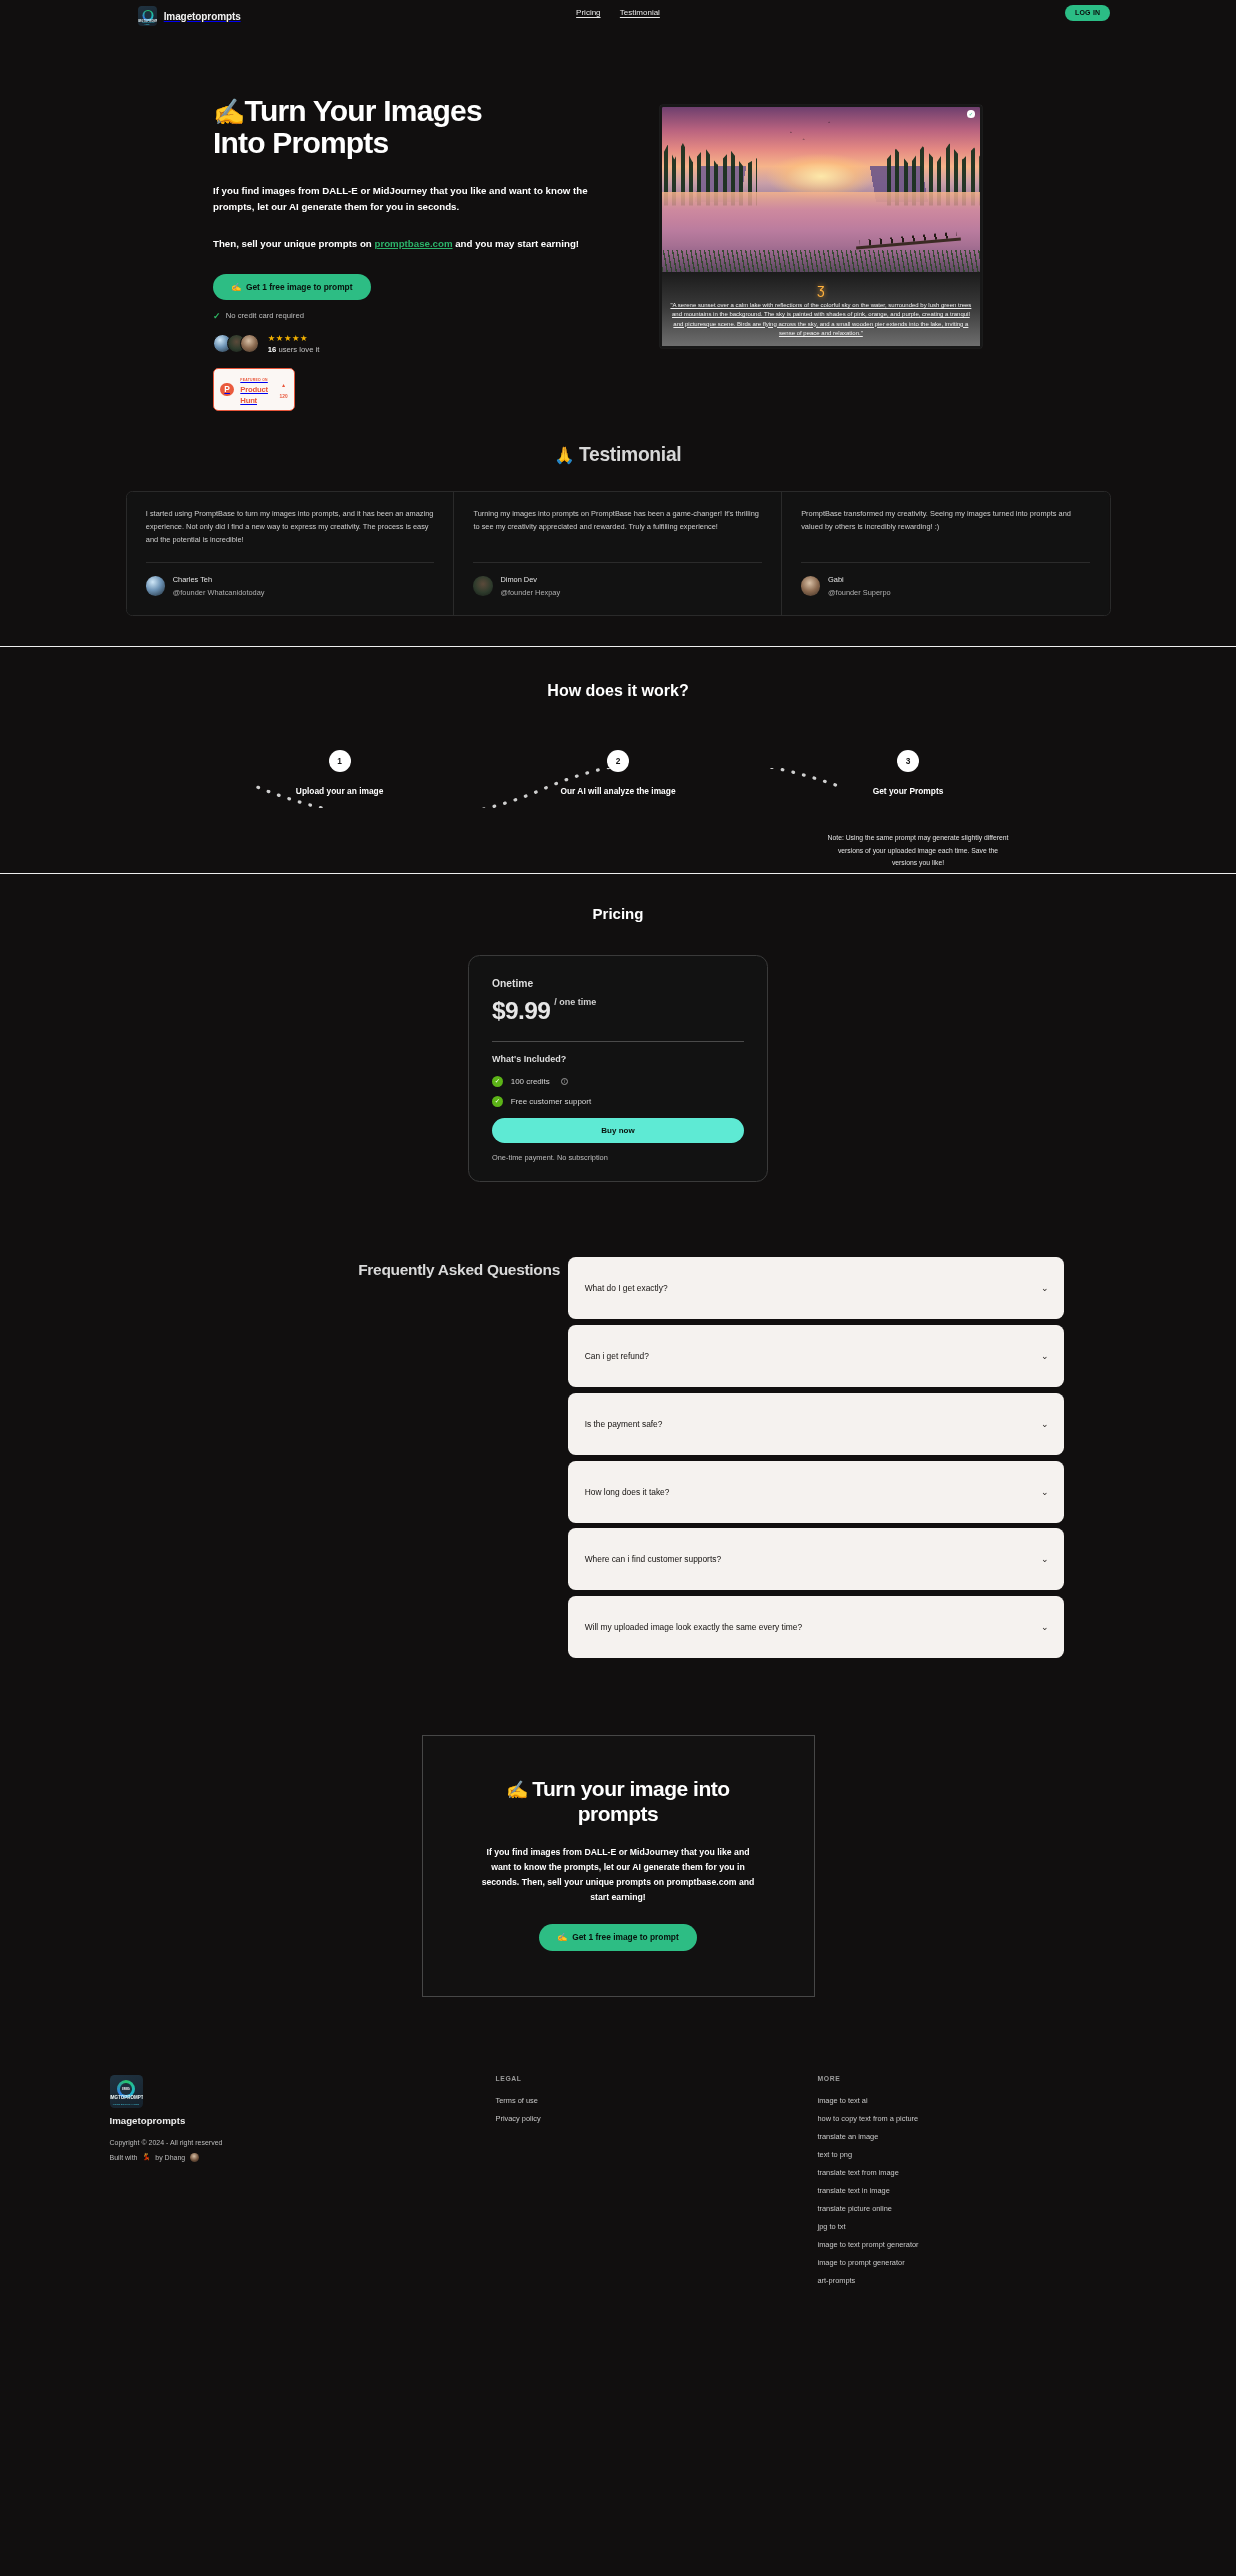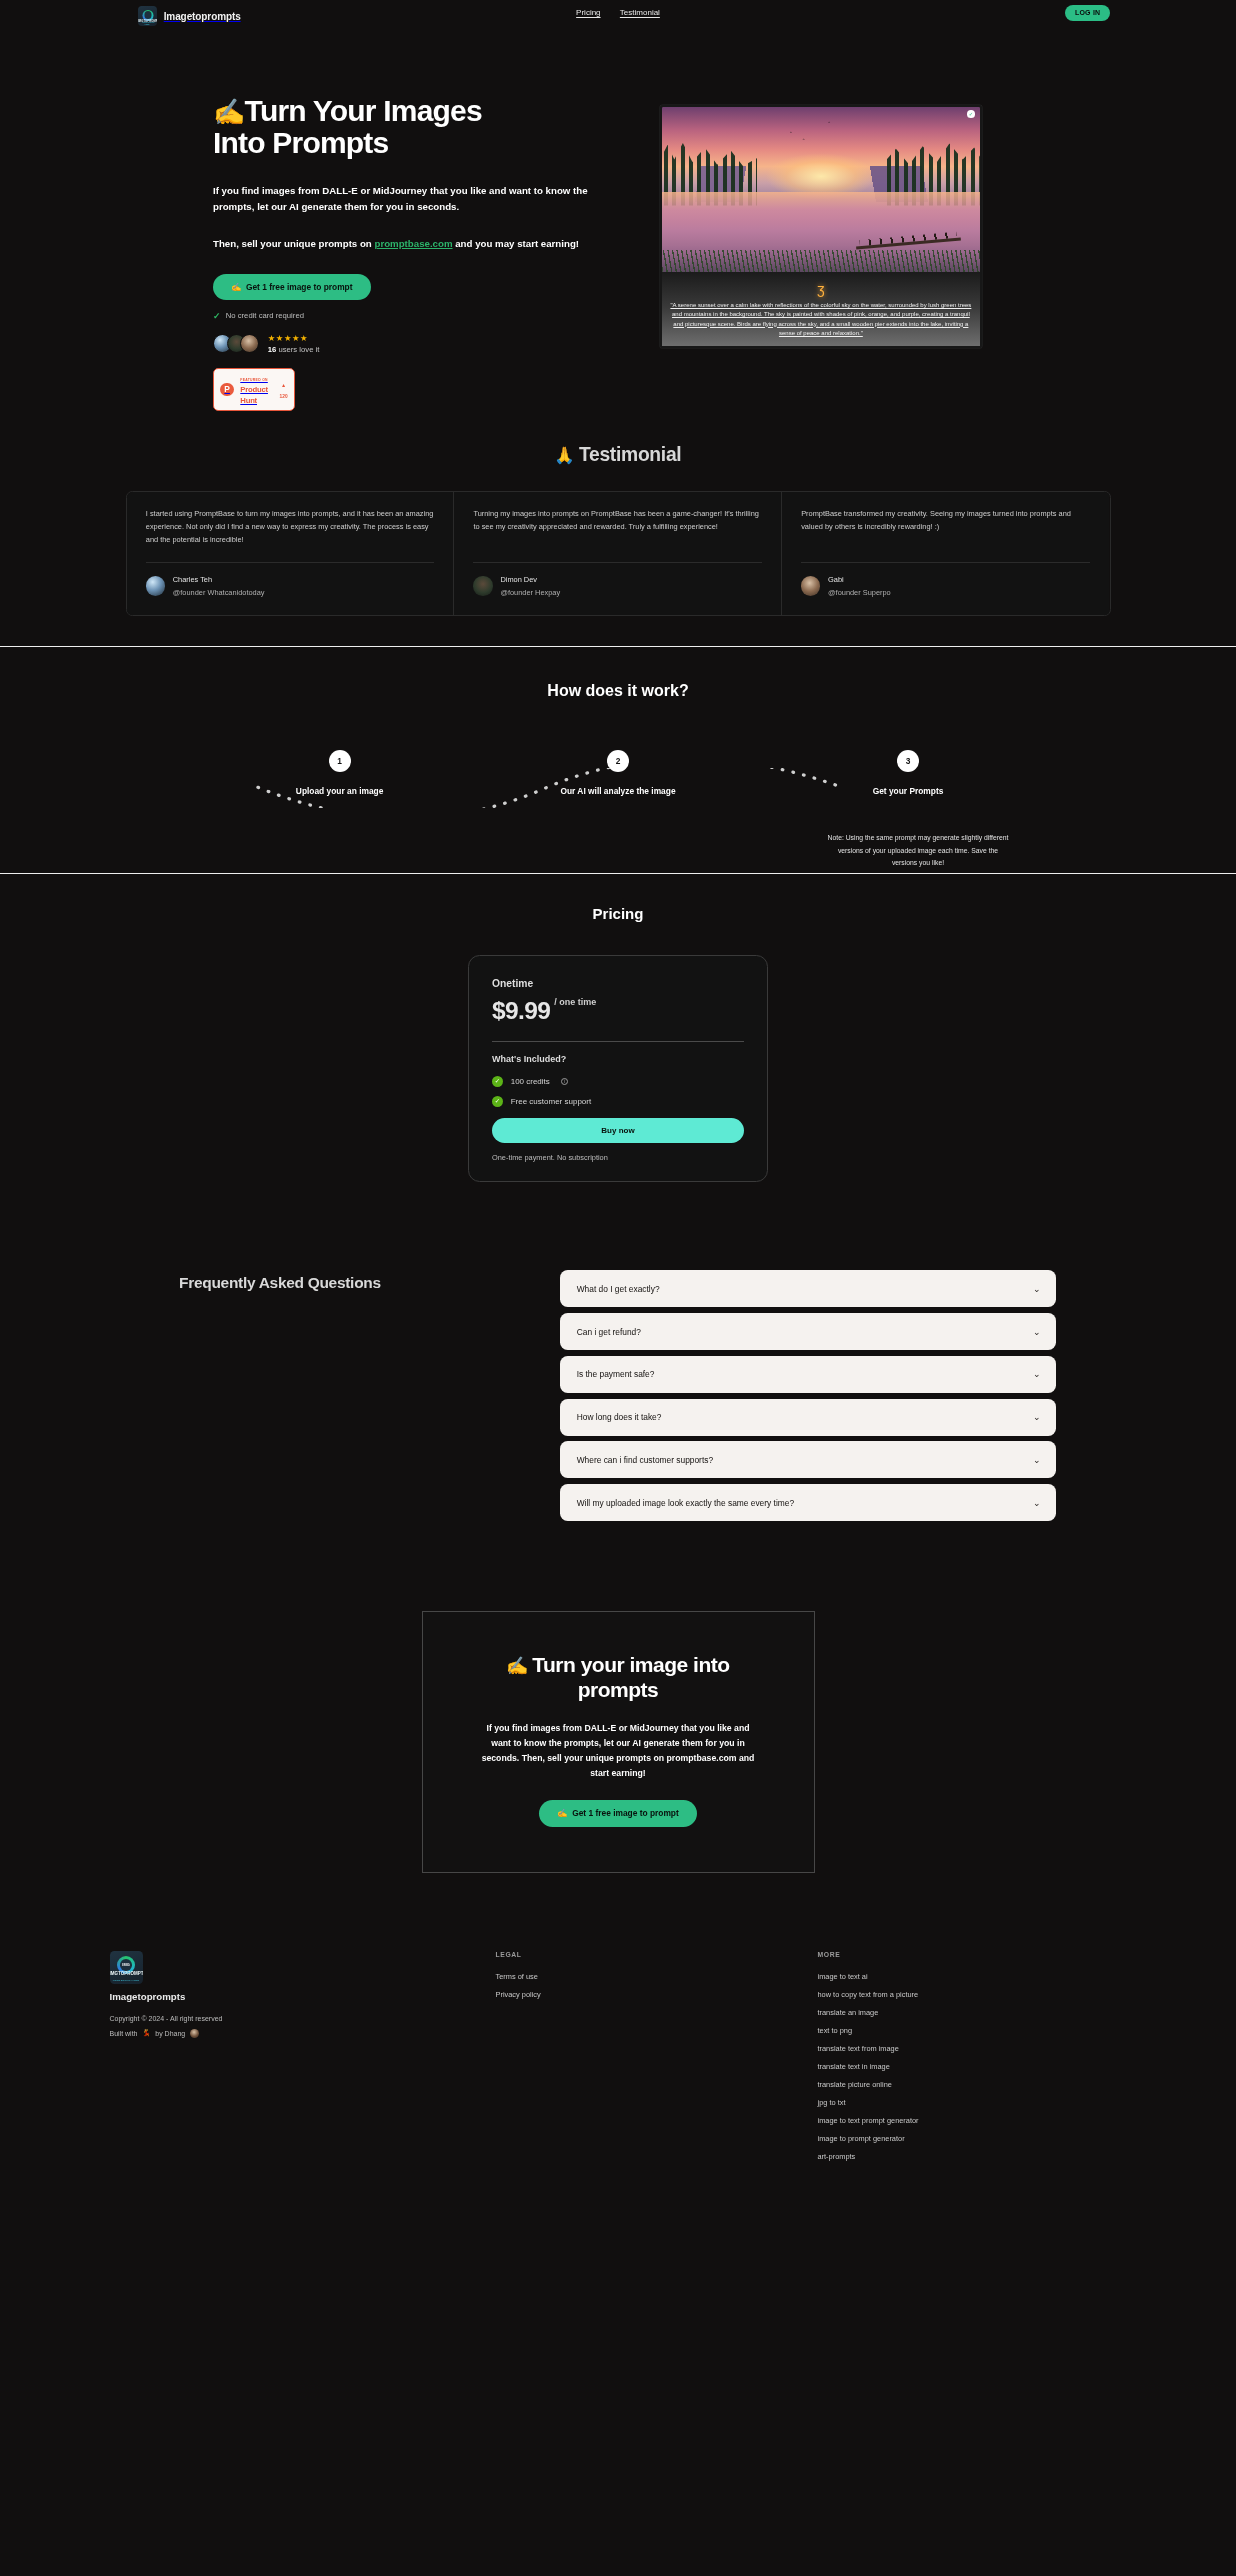"Frequently Asked Questions" .faq-wrap { gap: 0 -> 8px; margin: 13px auto -> 0 auto; text-align: none -> right }
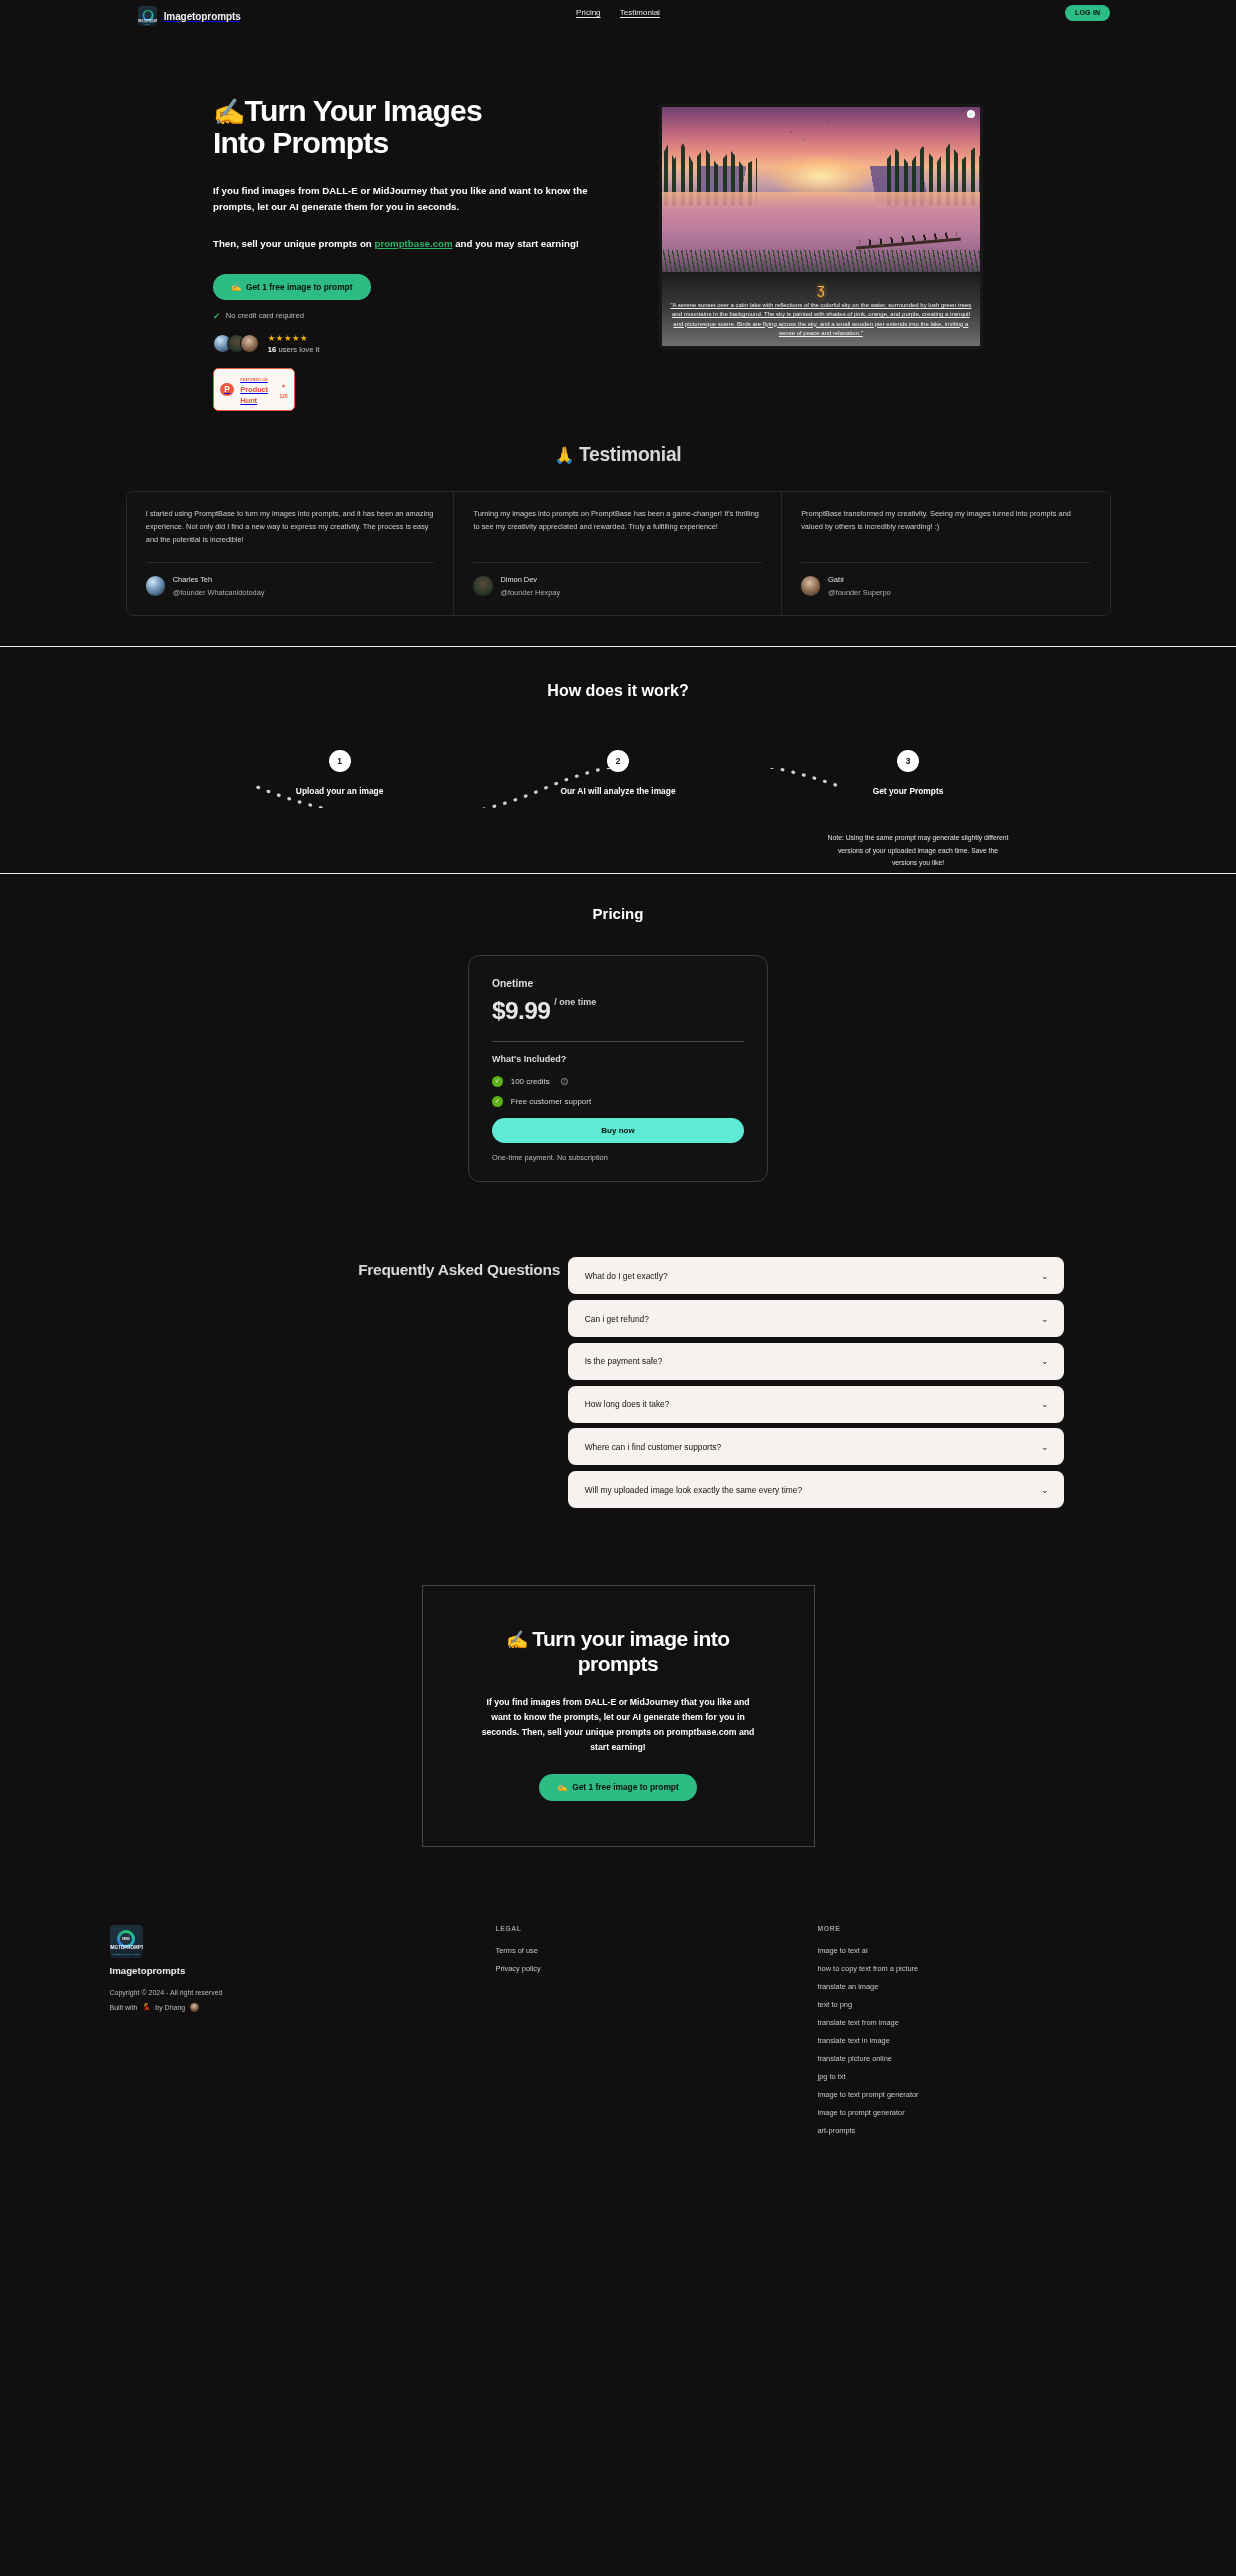"What do I get exactly?" .faq-item { height: 37px -> 62px }
